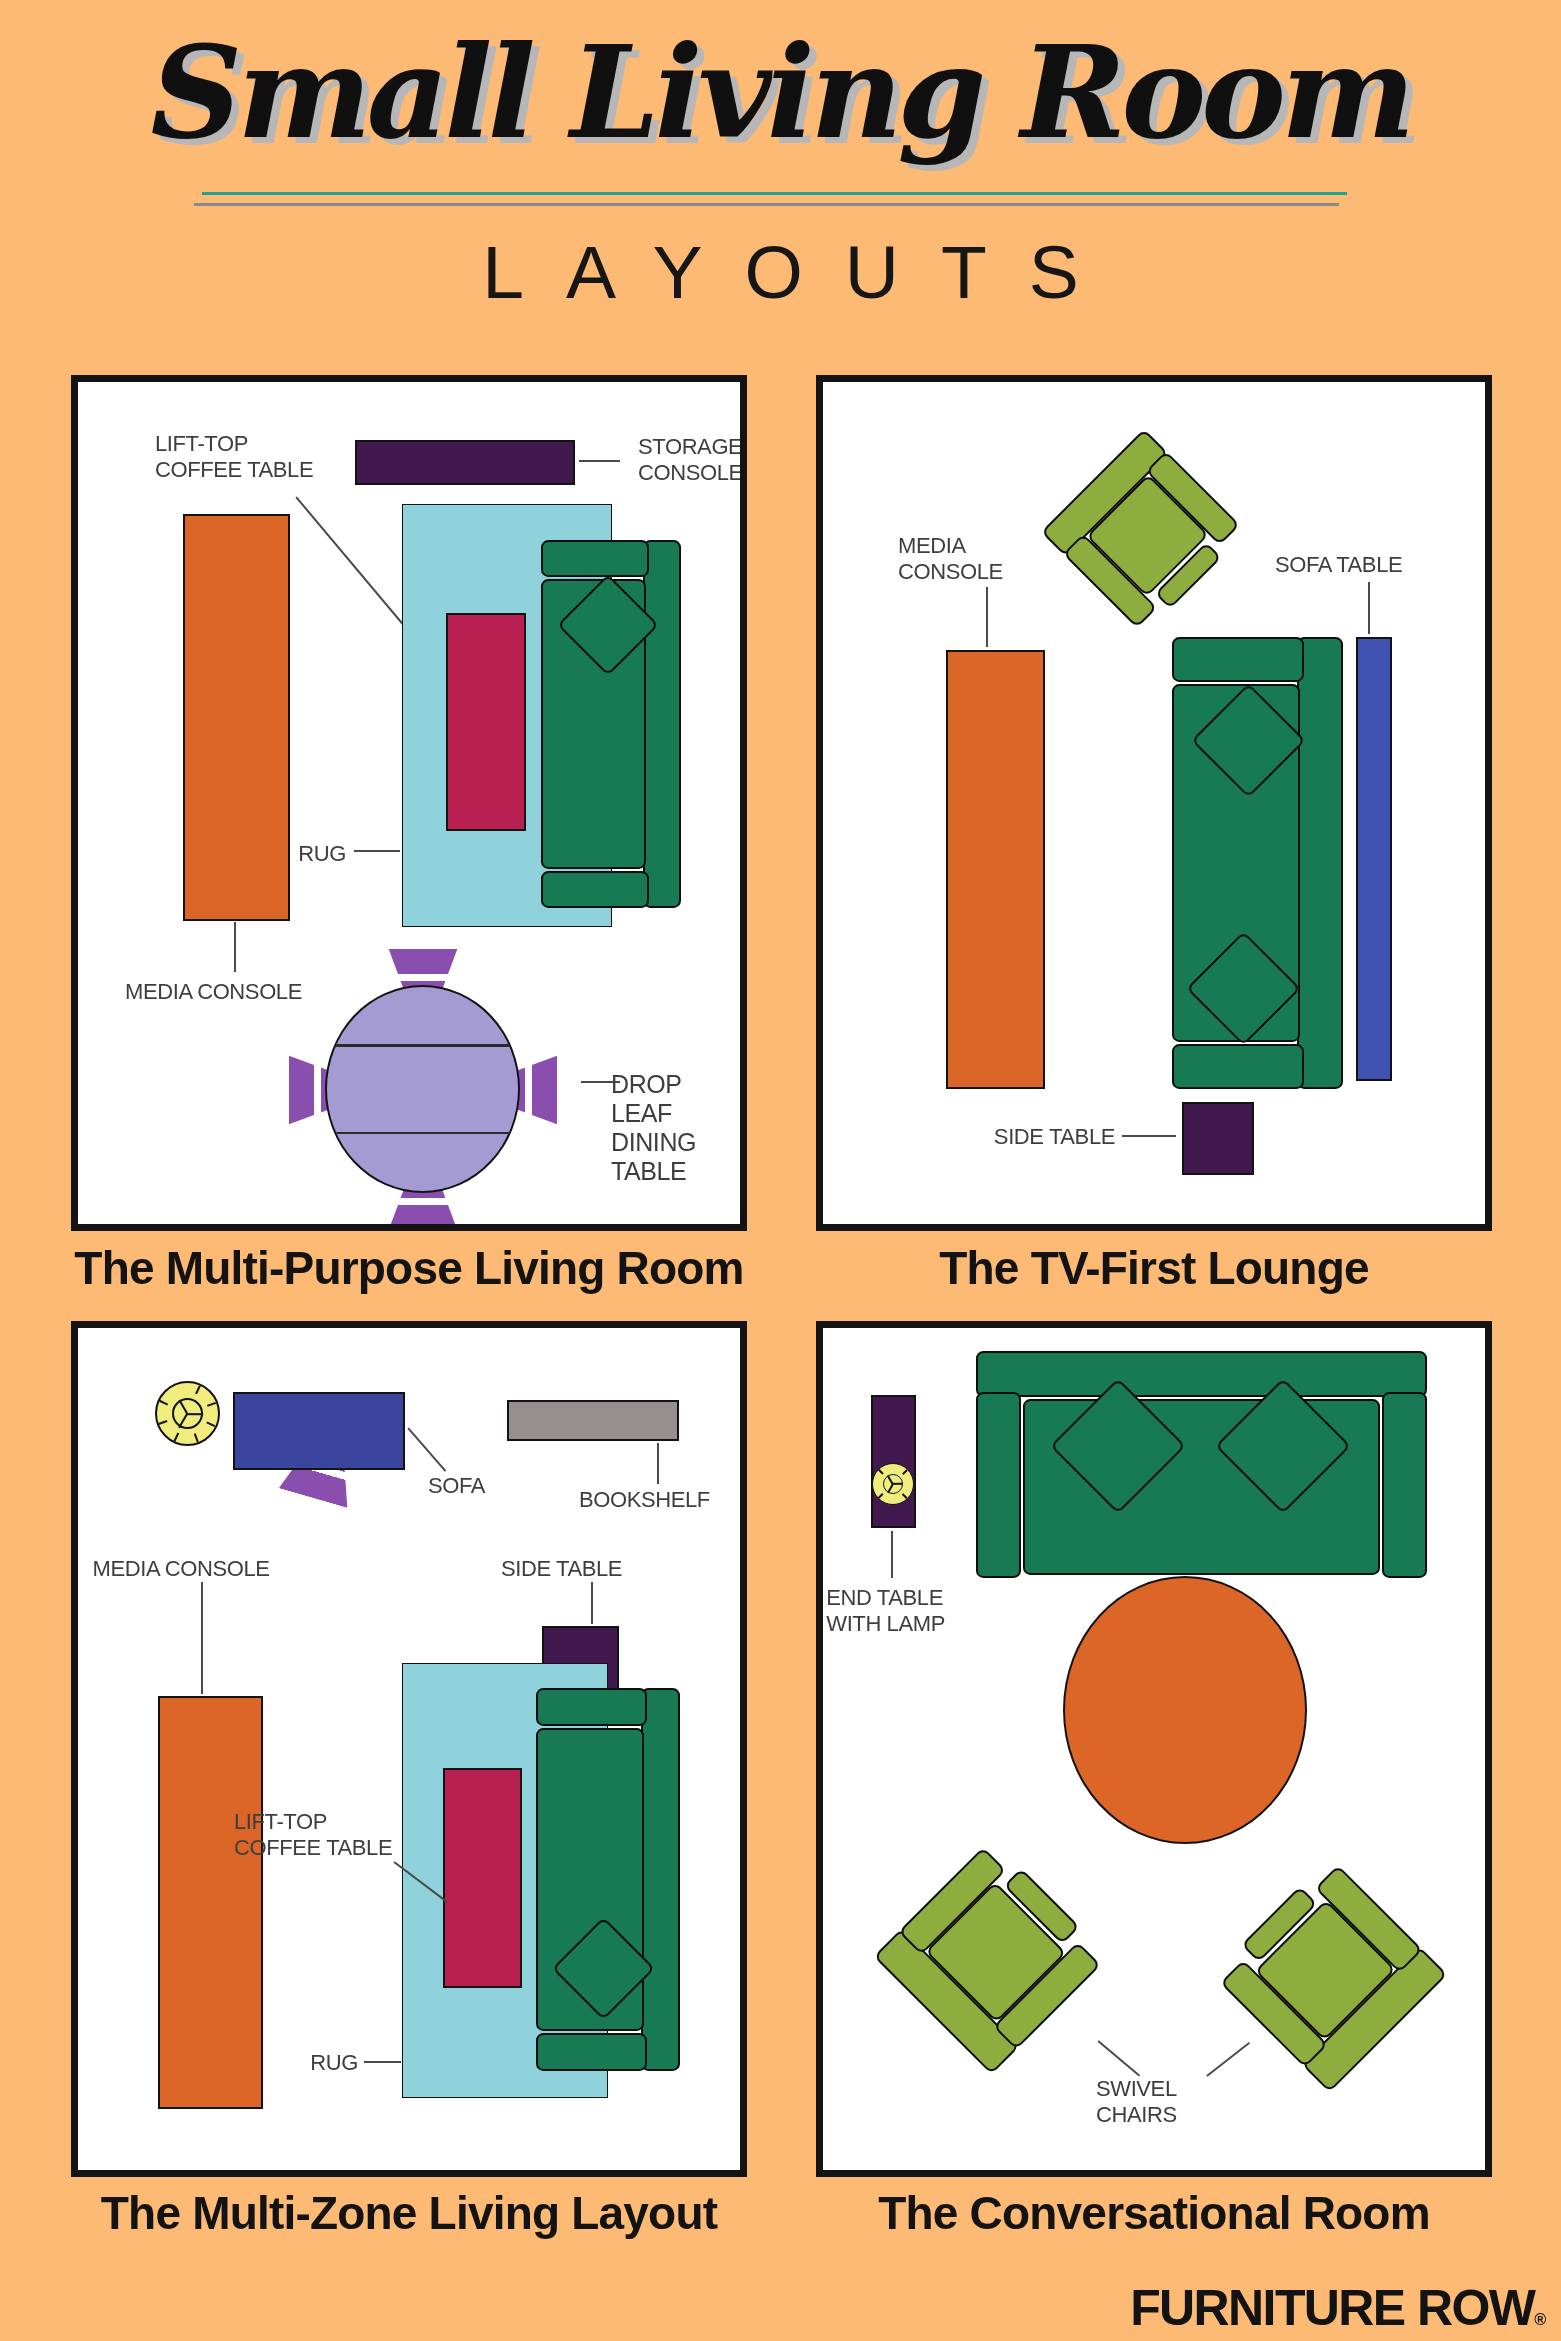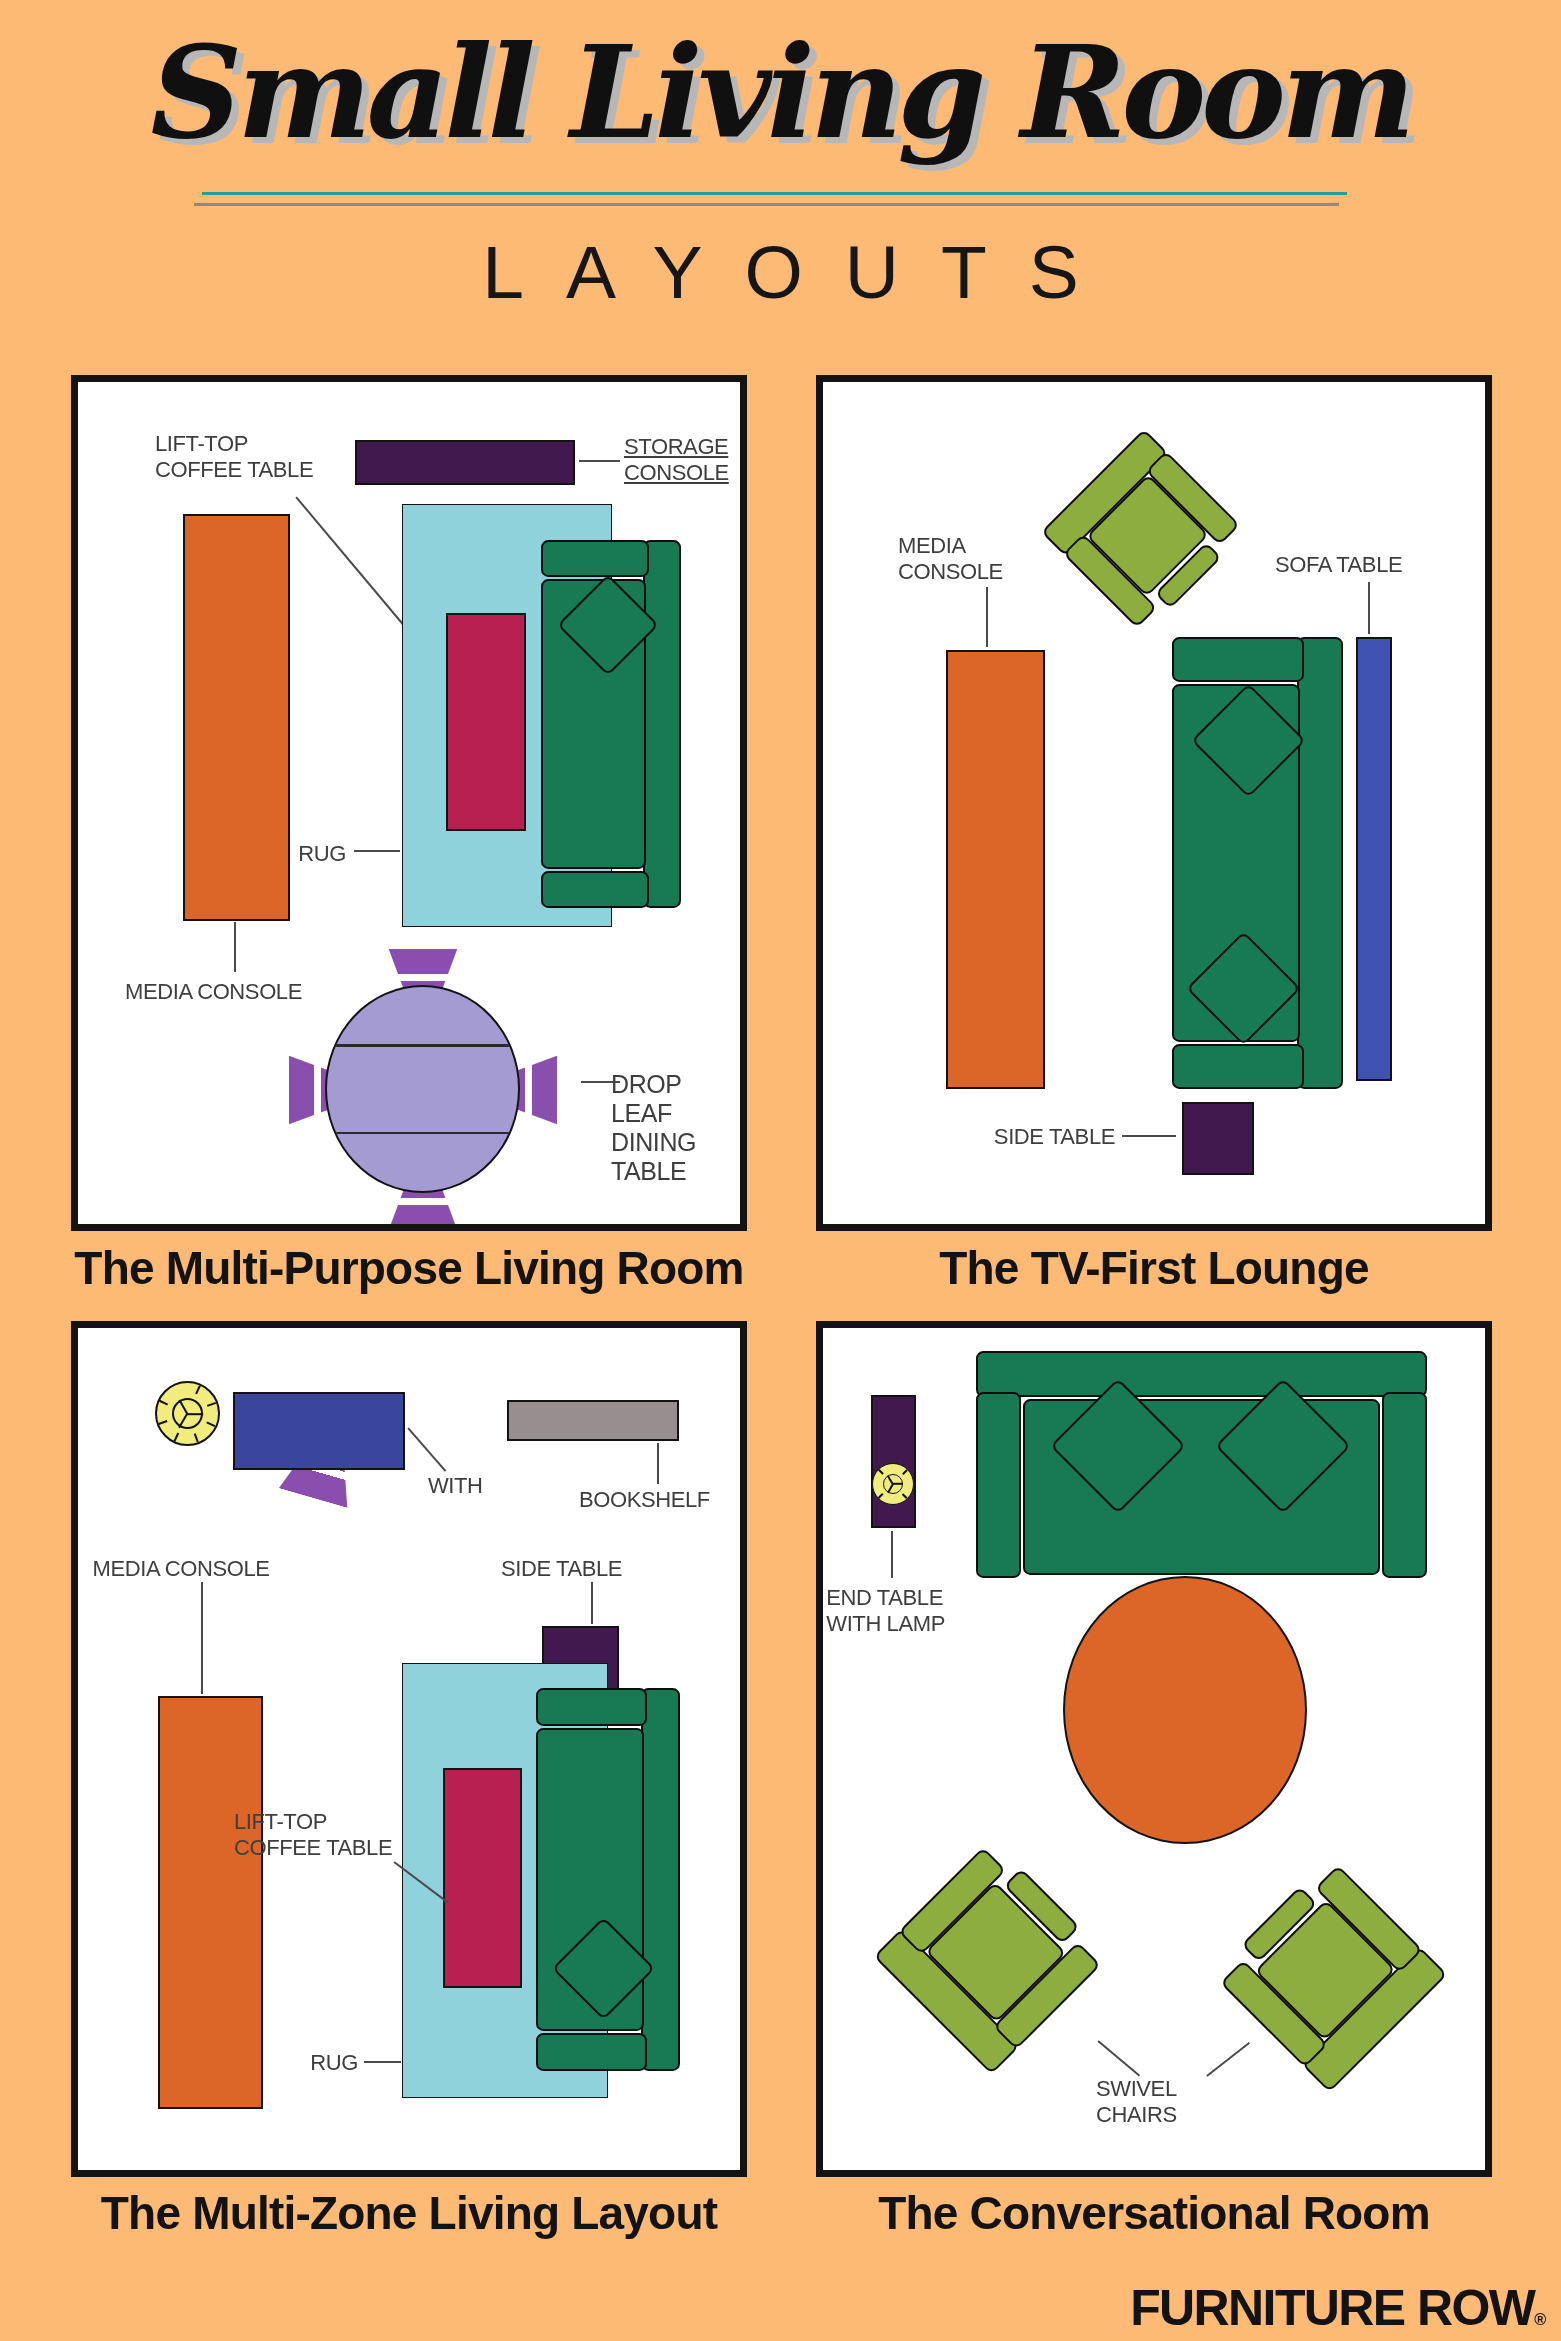"STORAGE" div.lbl { left: 546px -> 560px; text-decoration: underline -> none }
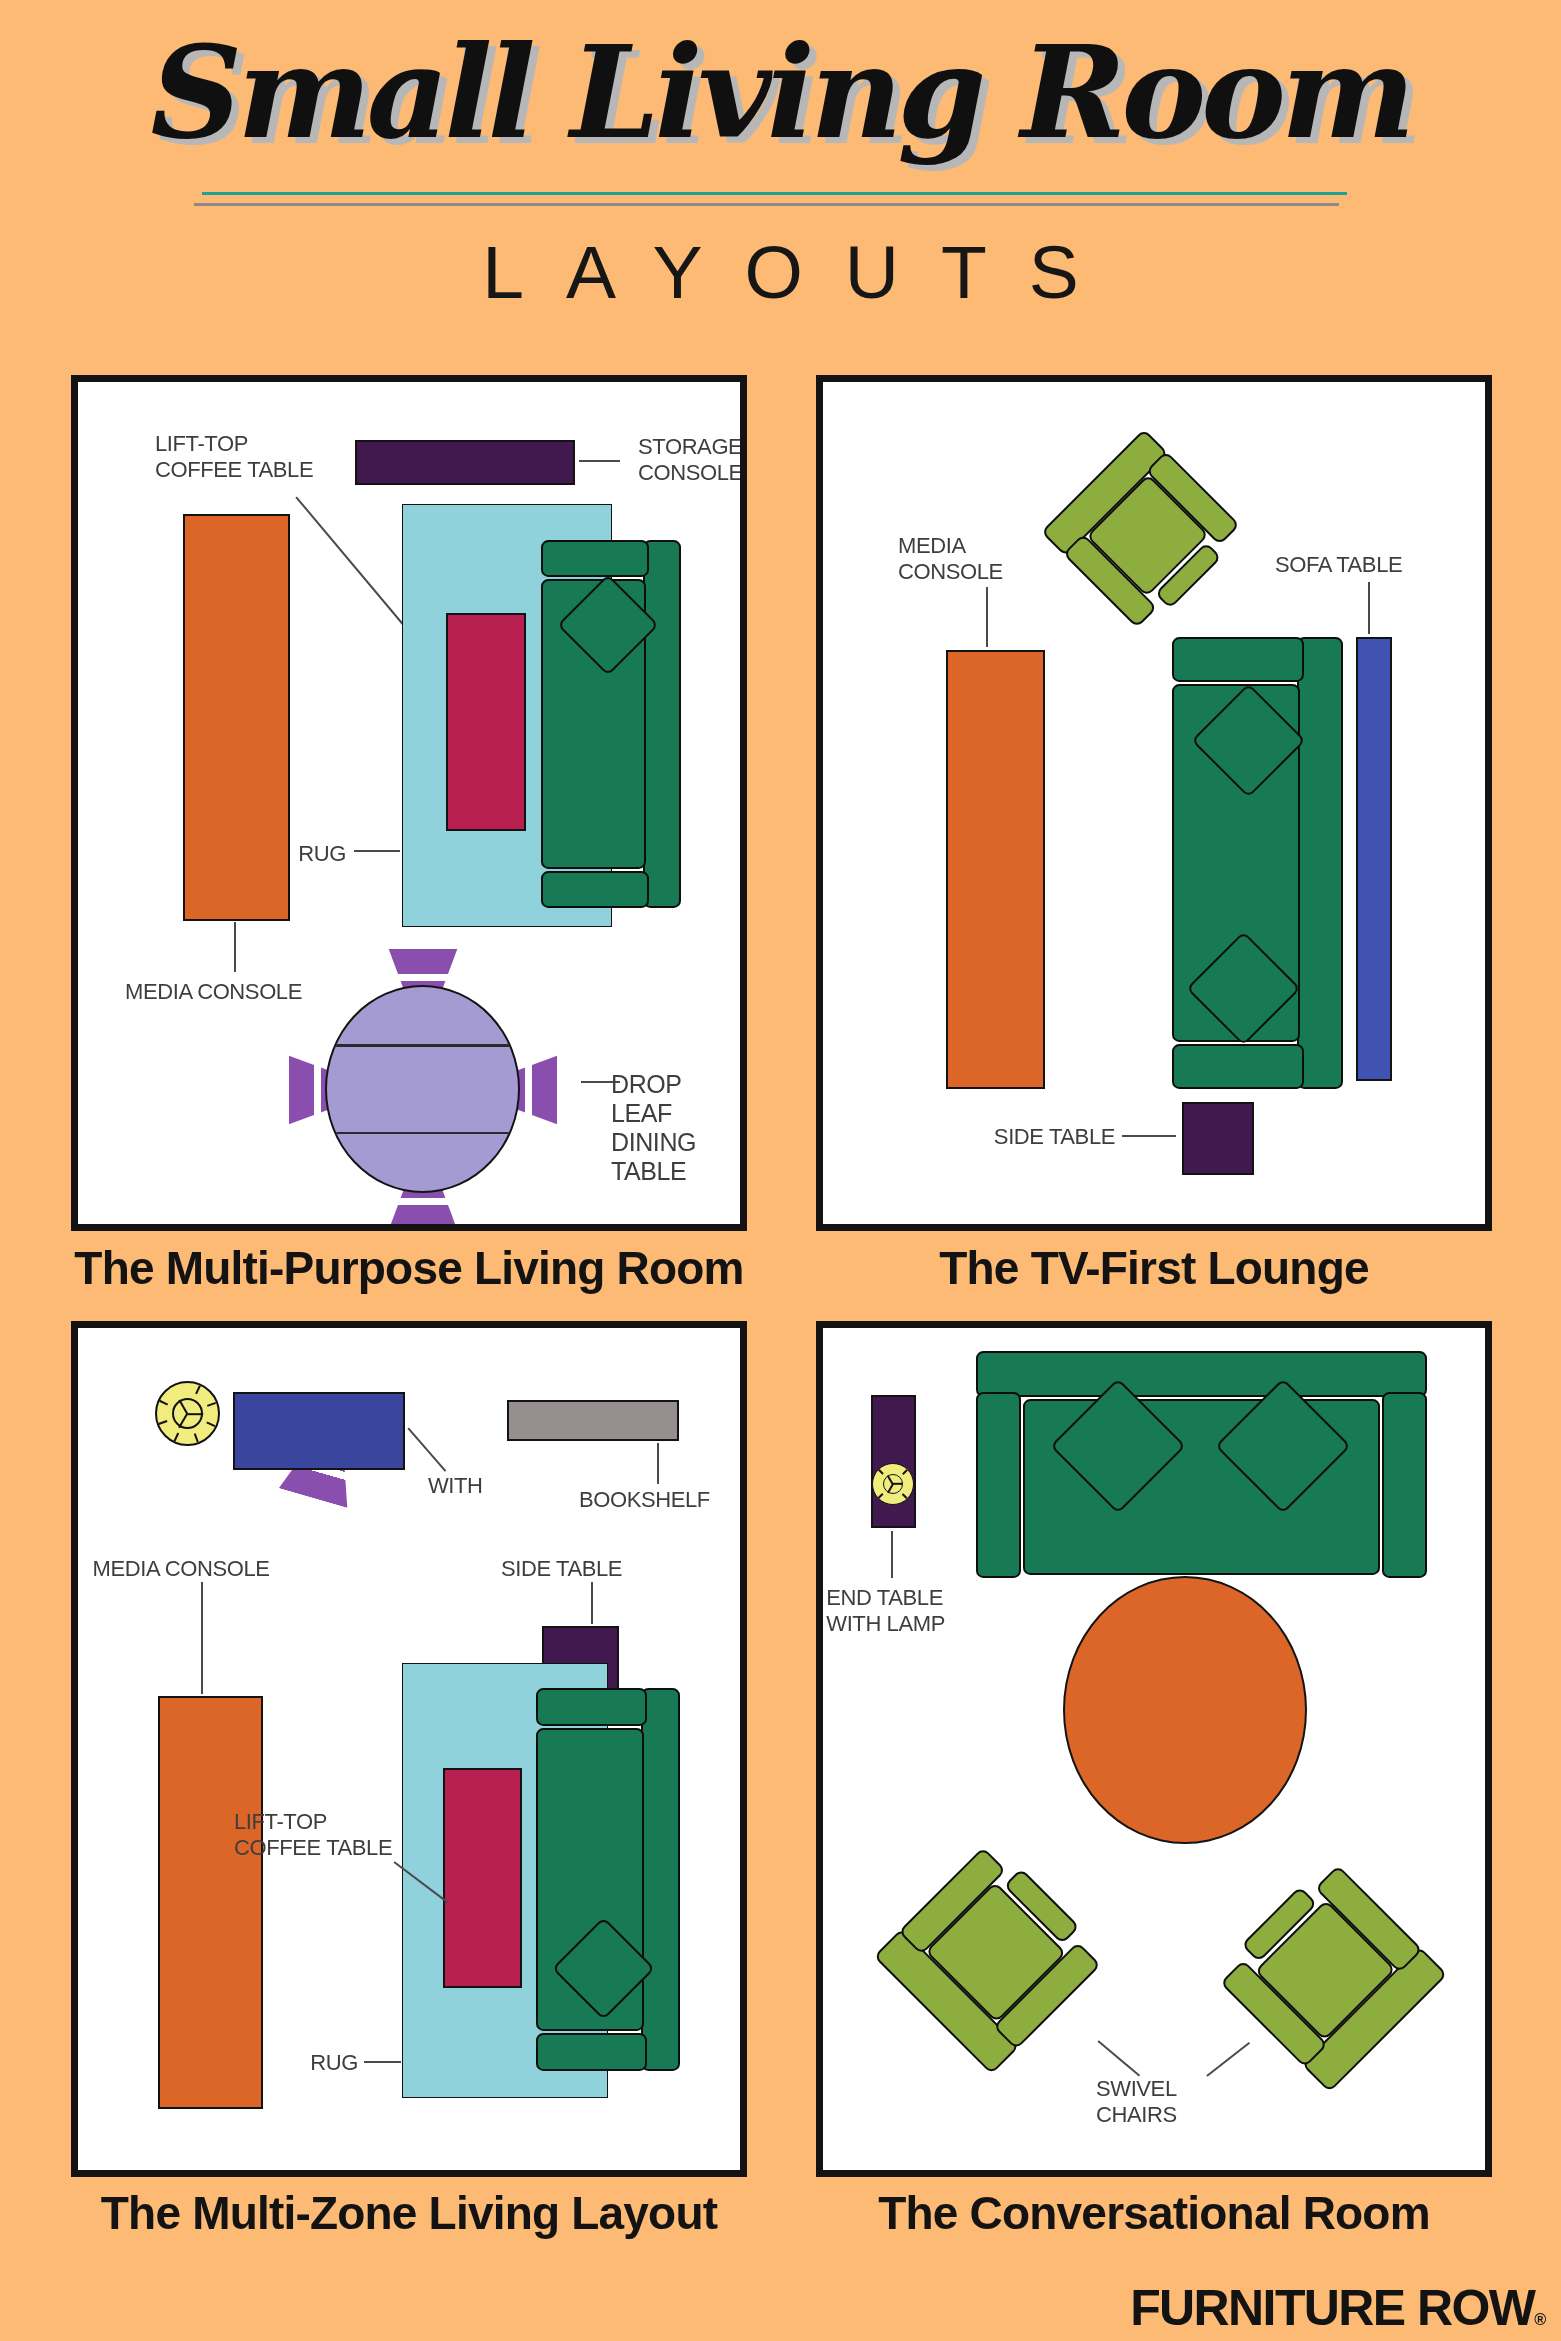"WITH" div.lbl { text: WITH -> SOFA }
